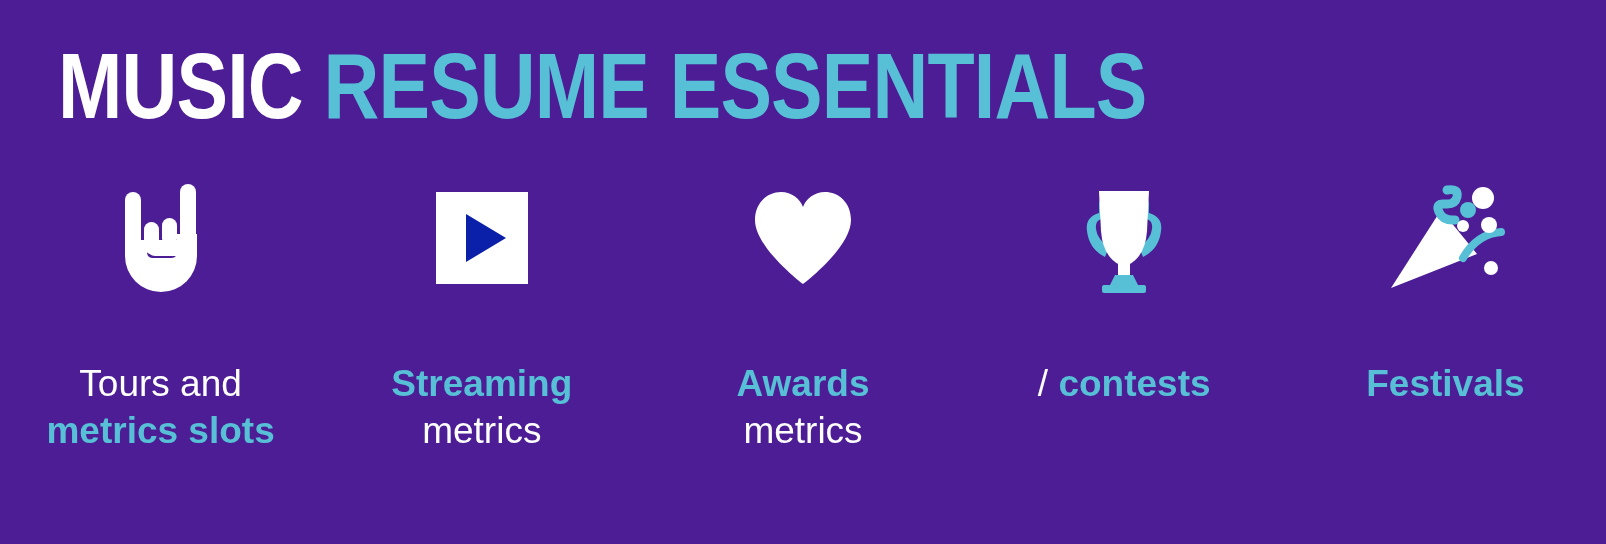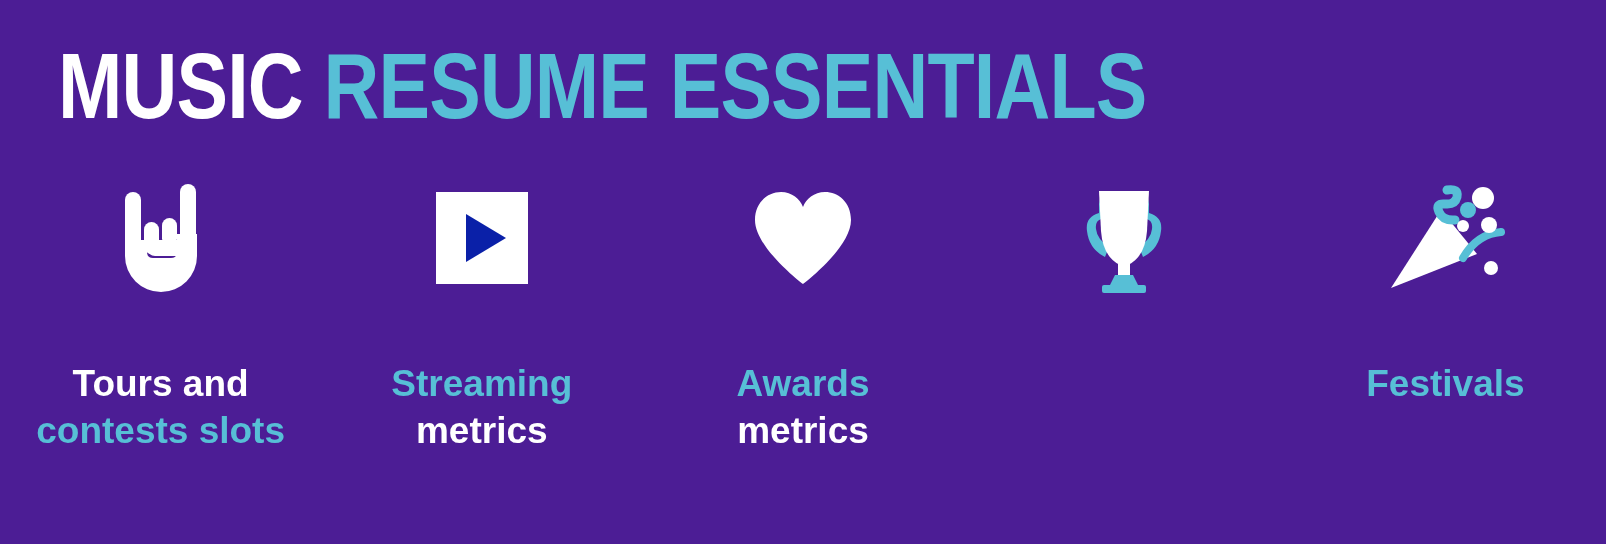"Tours and" .plain { font-weight: bold -> normal }
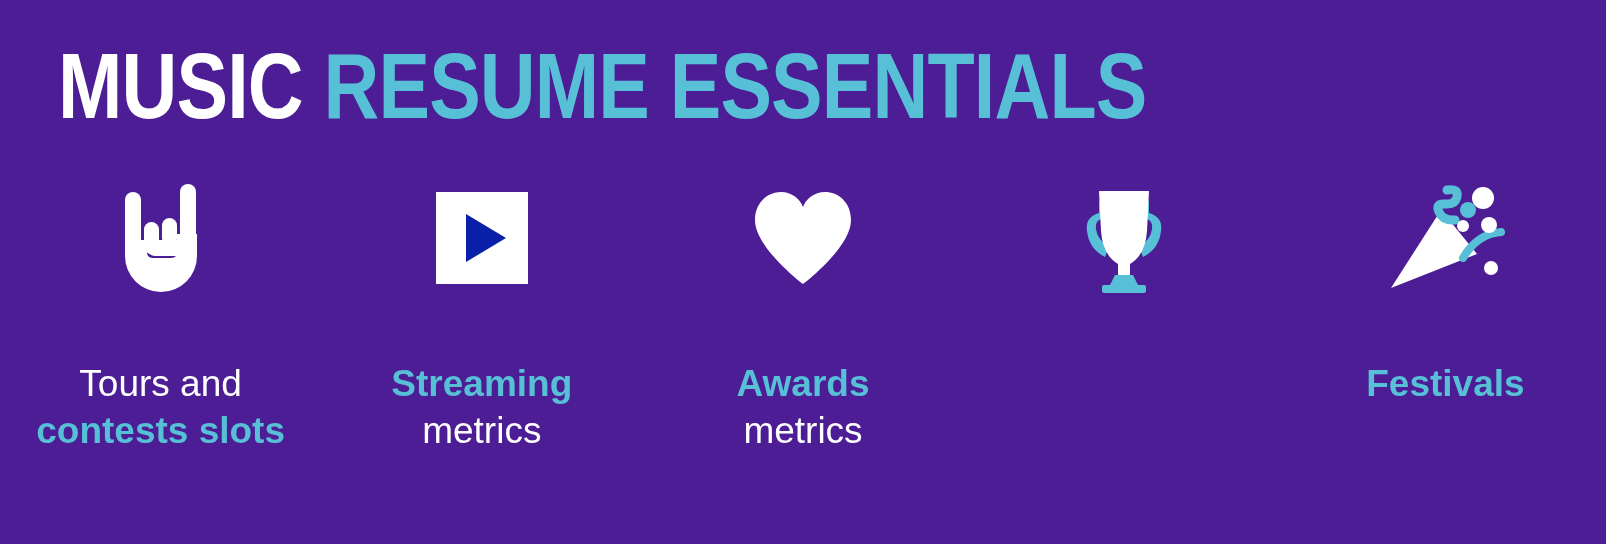"/ contests" span.ln { html: none -> <span><span>/ </span><span>contests</span></span> }
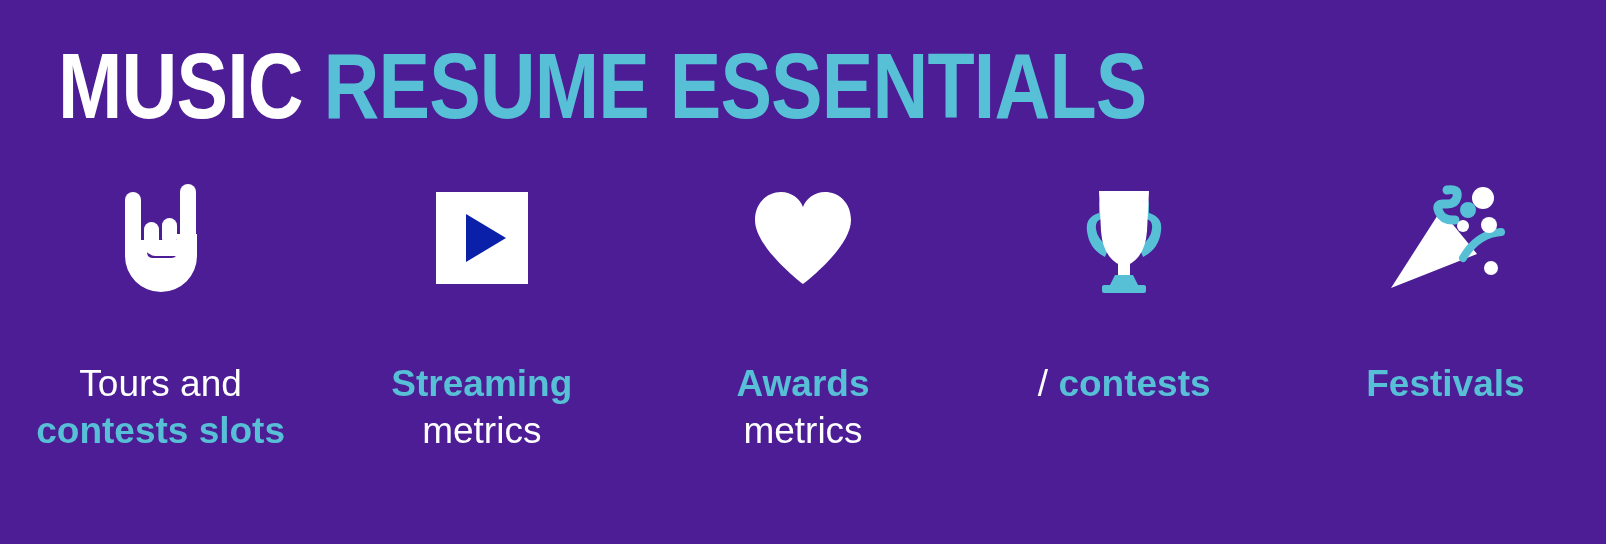"contests slots" span.ln { text: contests -> metrics }
